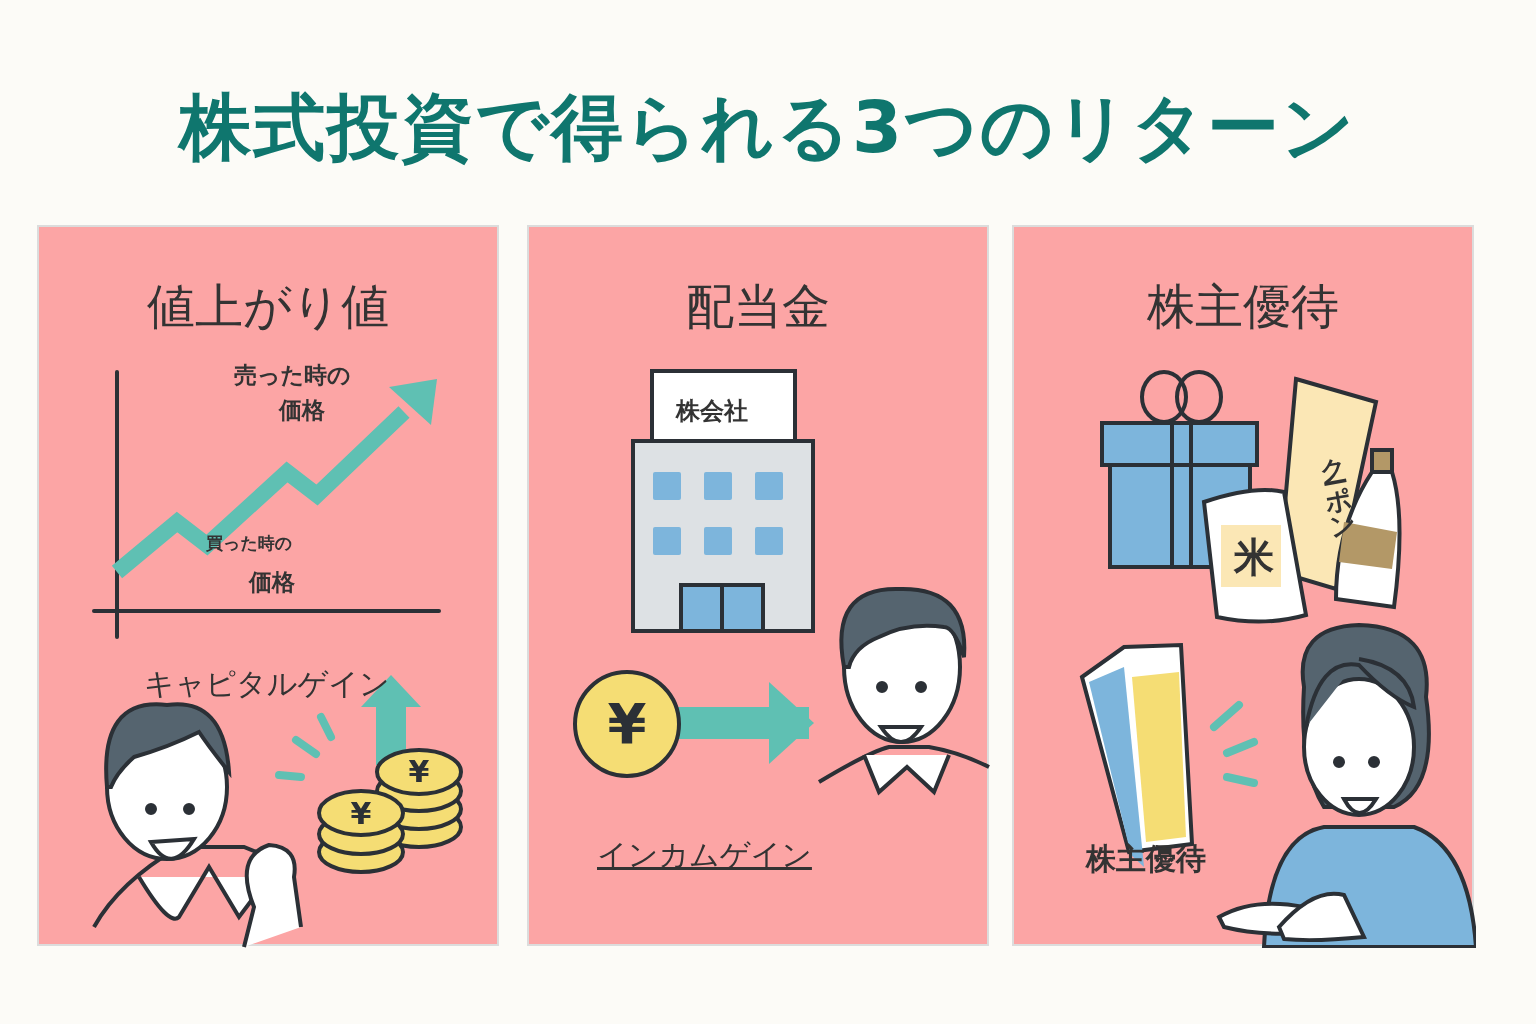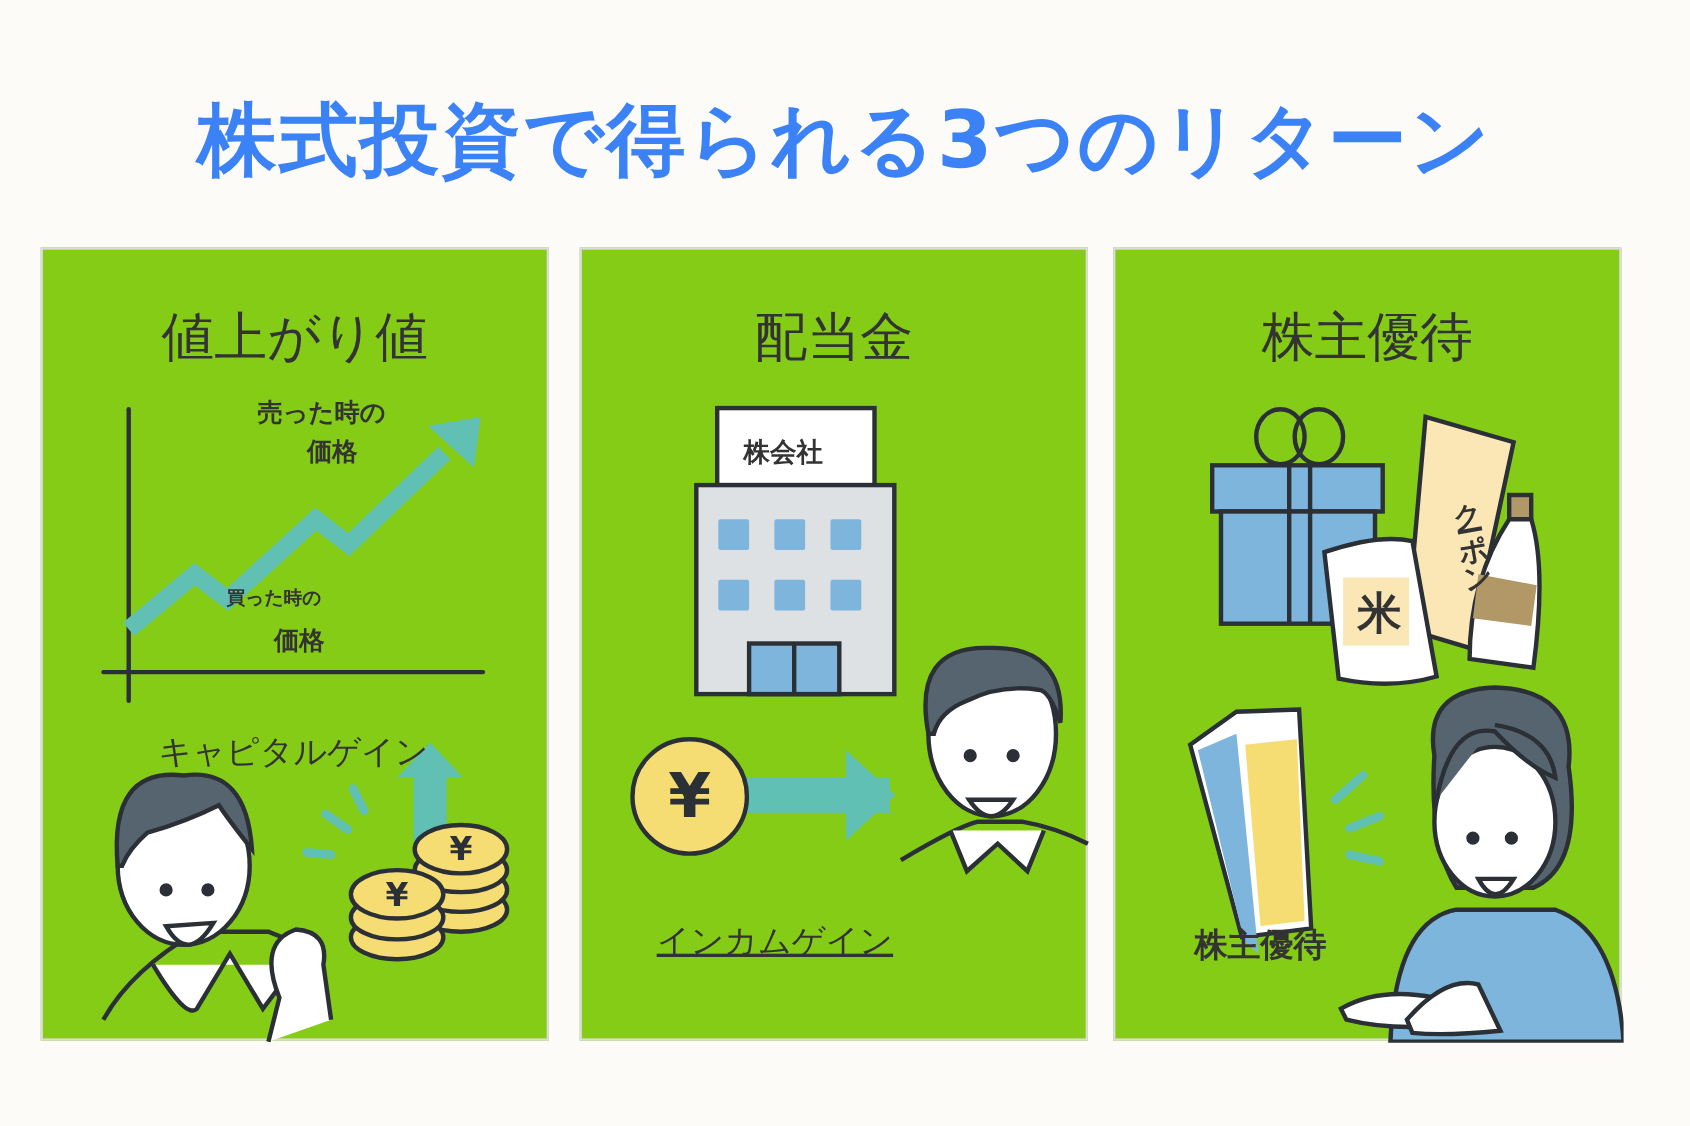"株式投資で得られる3つのリターン" .title { color: #3b82f6 -> #0f766e }
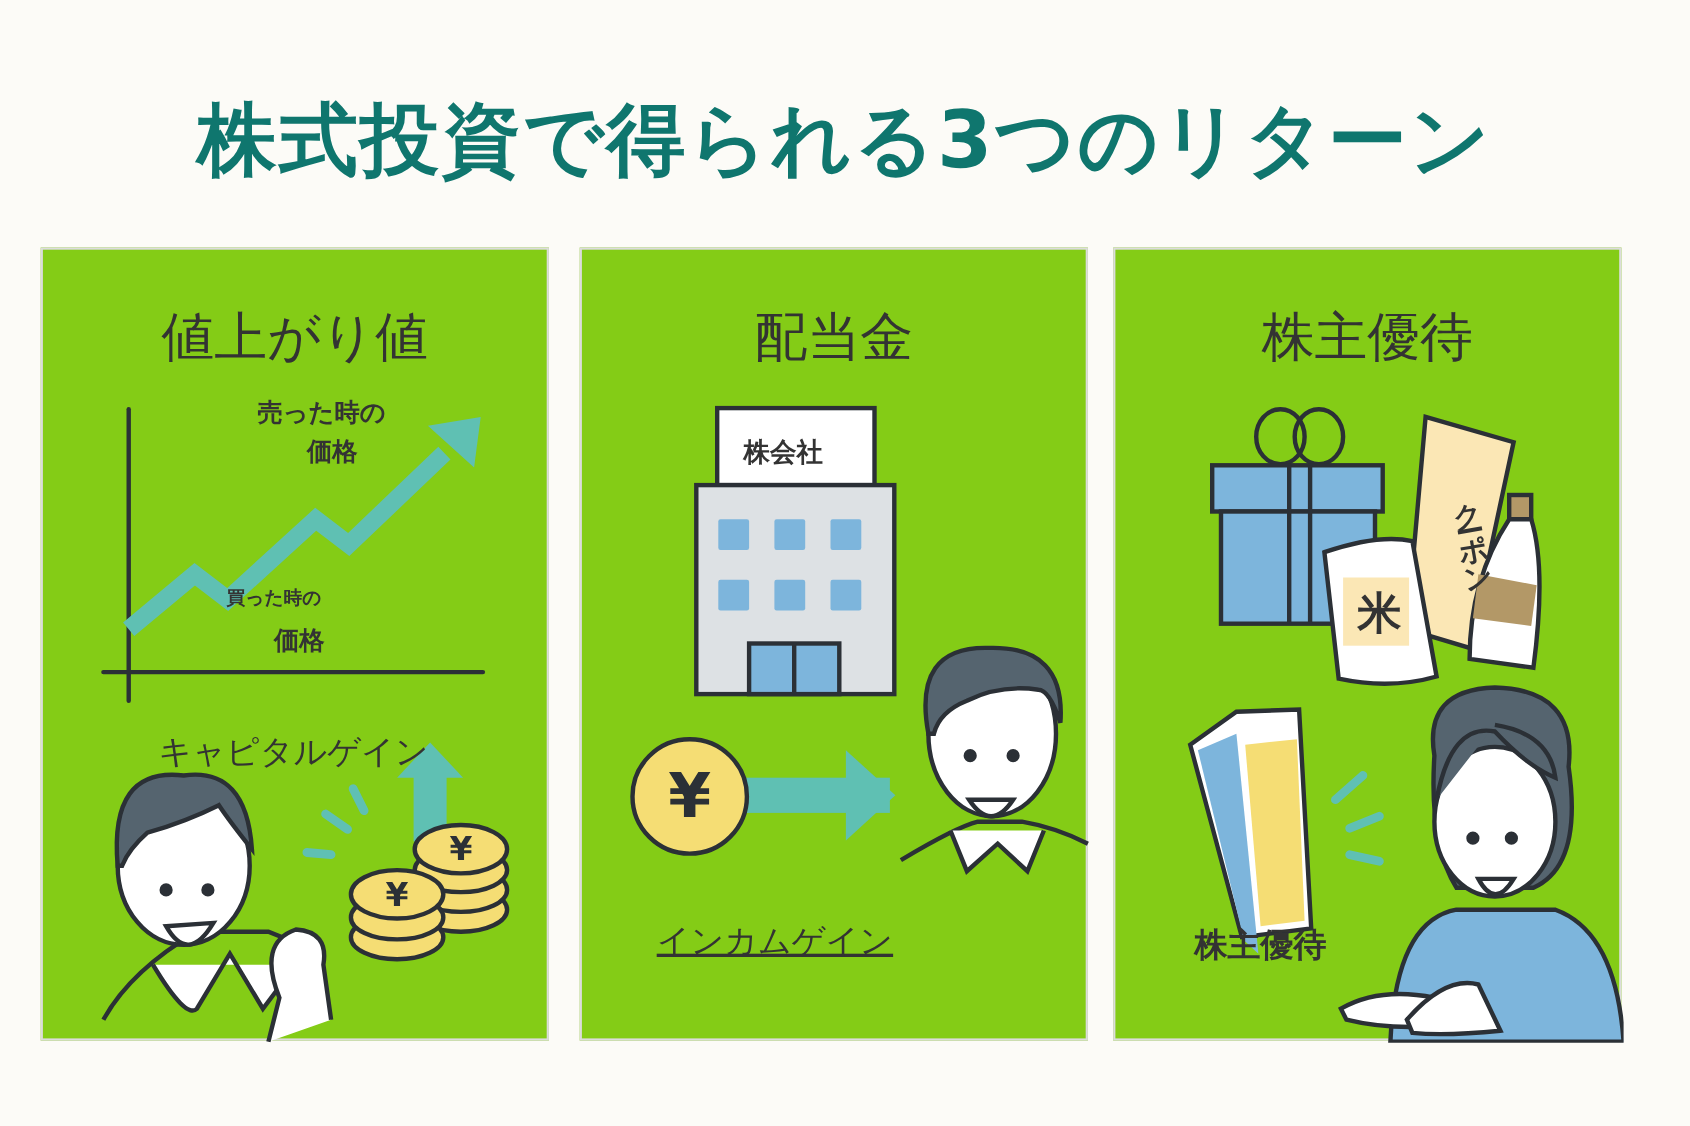"値上がり値" .panel { background: #84cc16 -> #fca5a5 }
